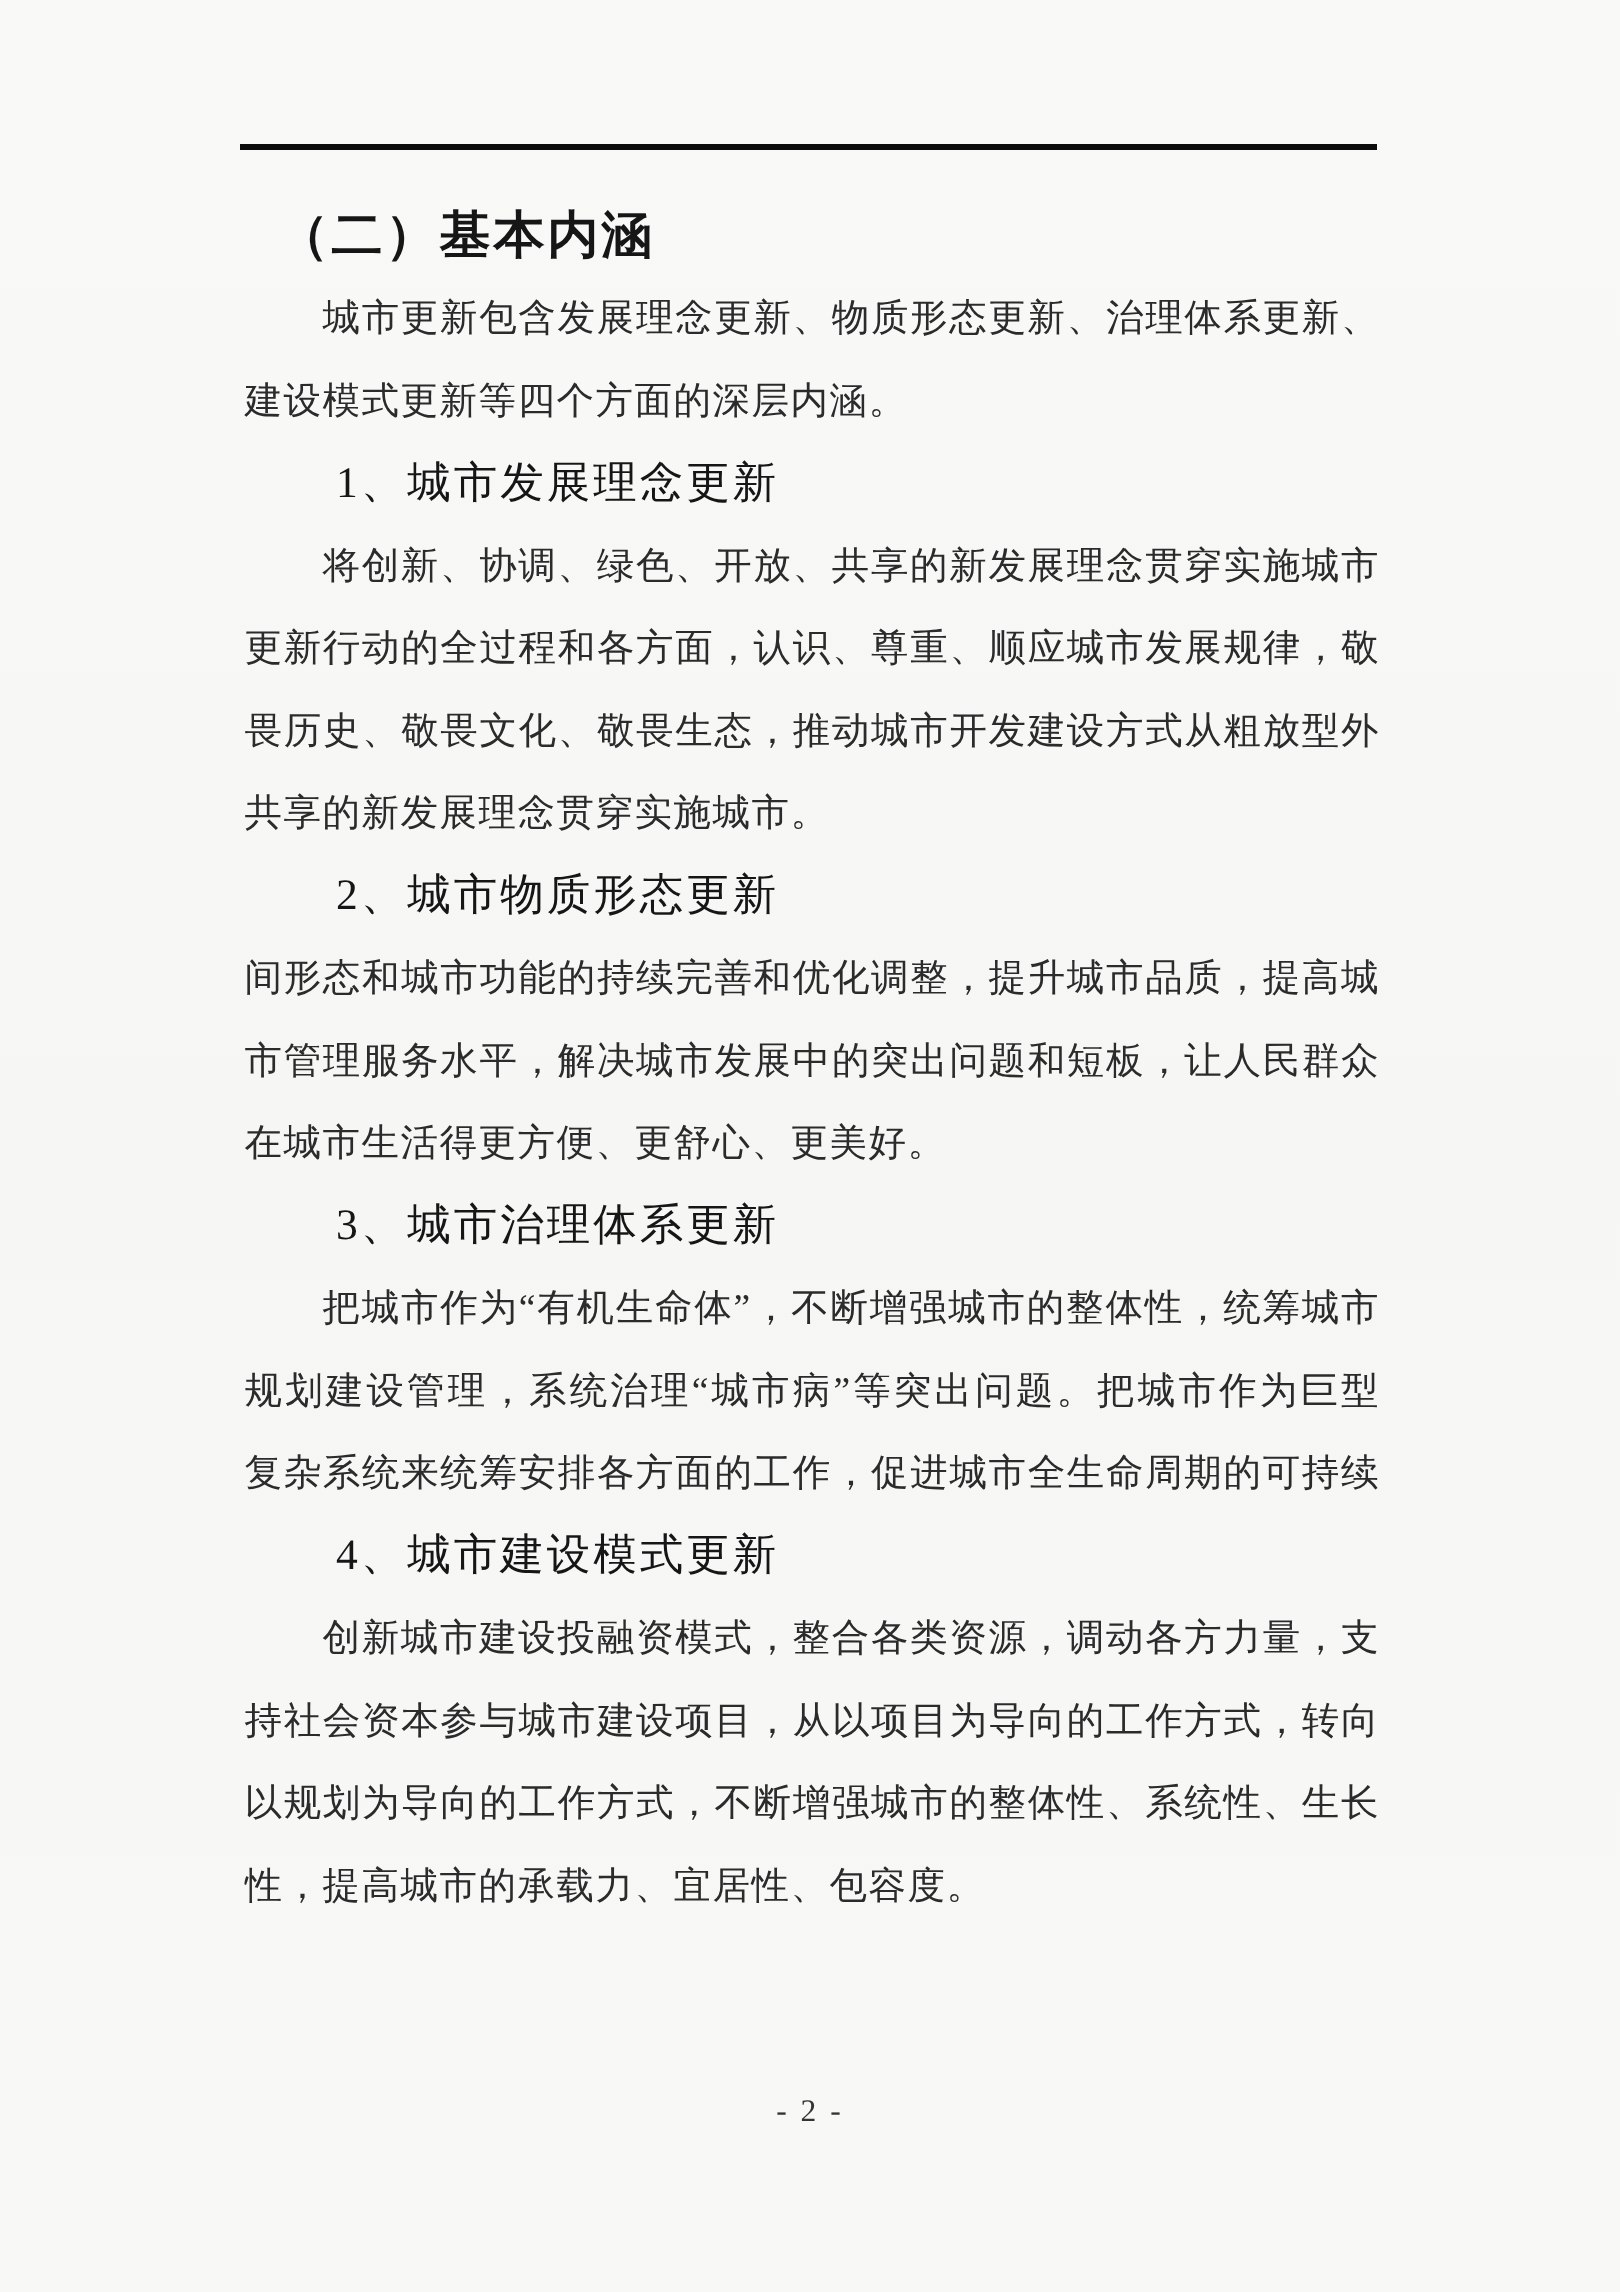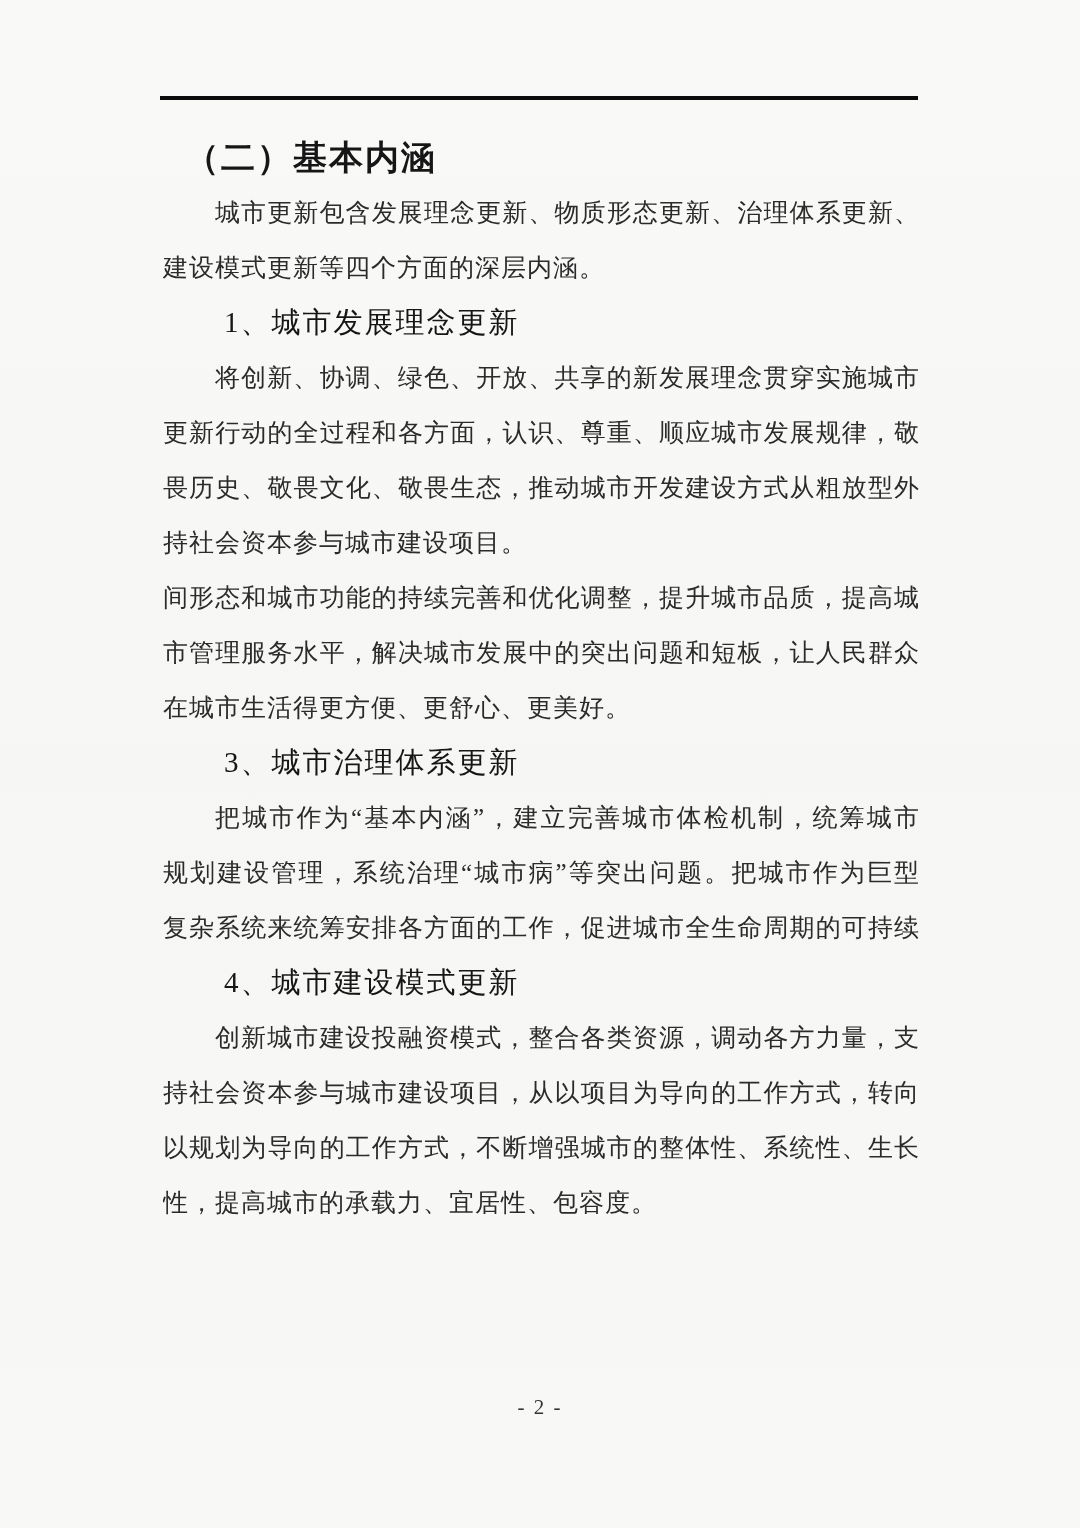"持社会资本参与城市建设项目。" div.line { text: 持社会资本参与城市建设项目 -> 共享的新发展理念贯穿实施城市 }
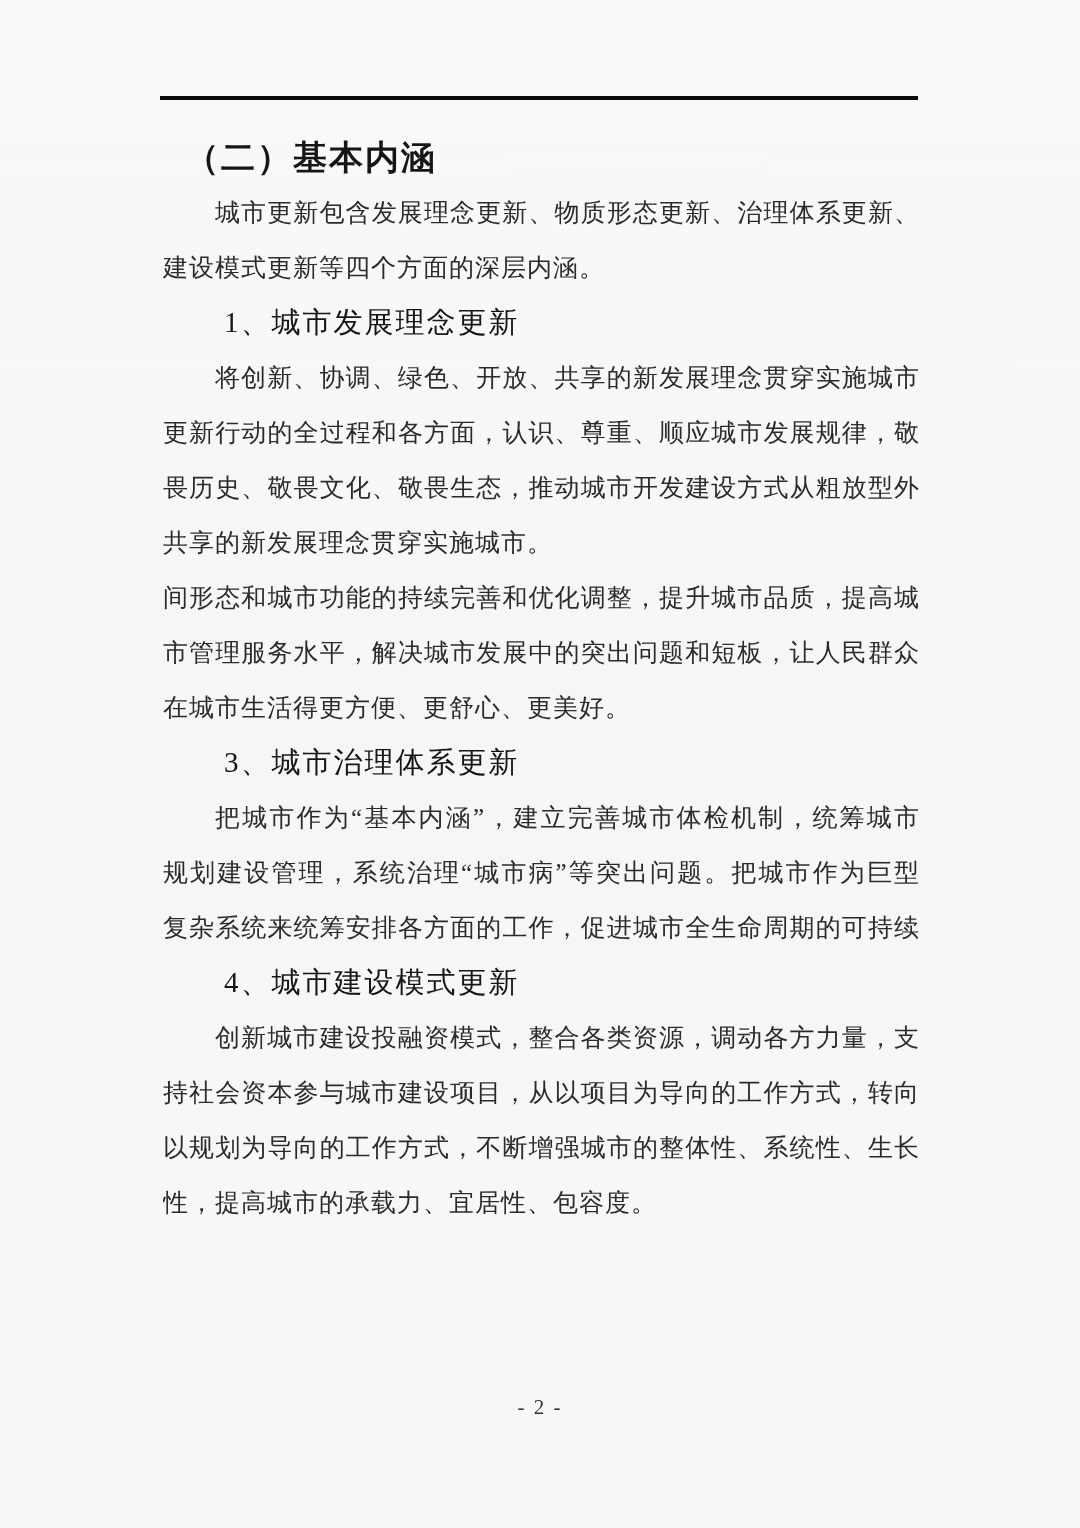"2、城市物质形态更新" div.h-sub { html: none -> <div>2、城市物质形态更新</div> }
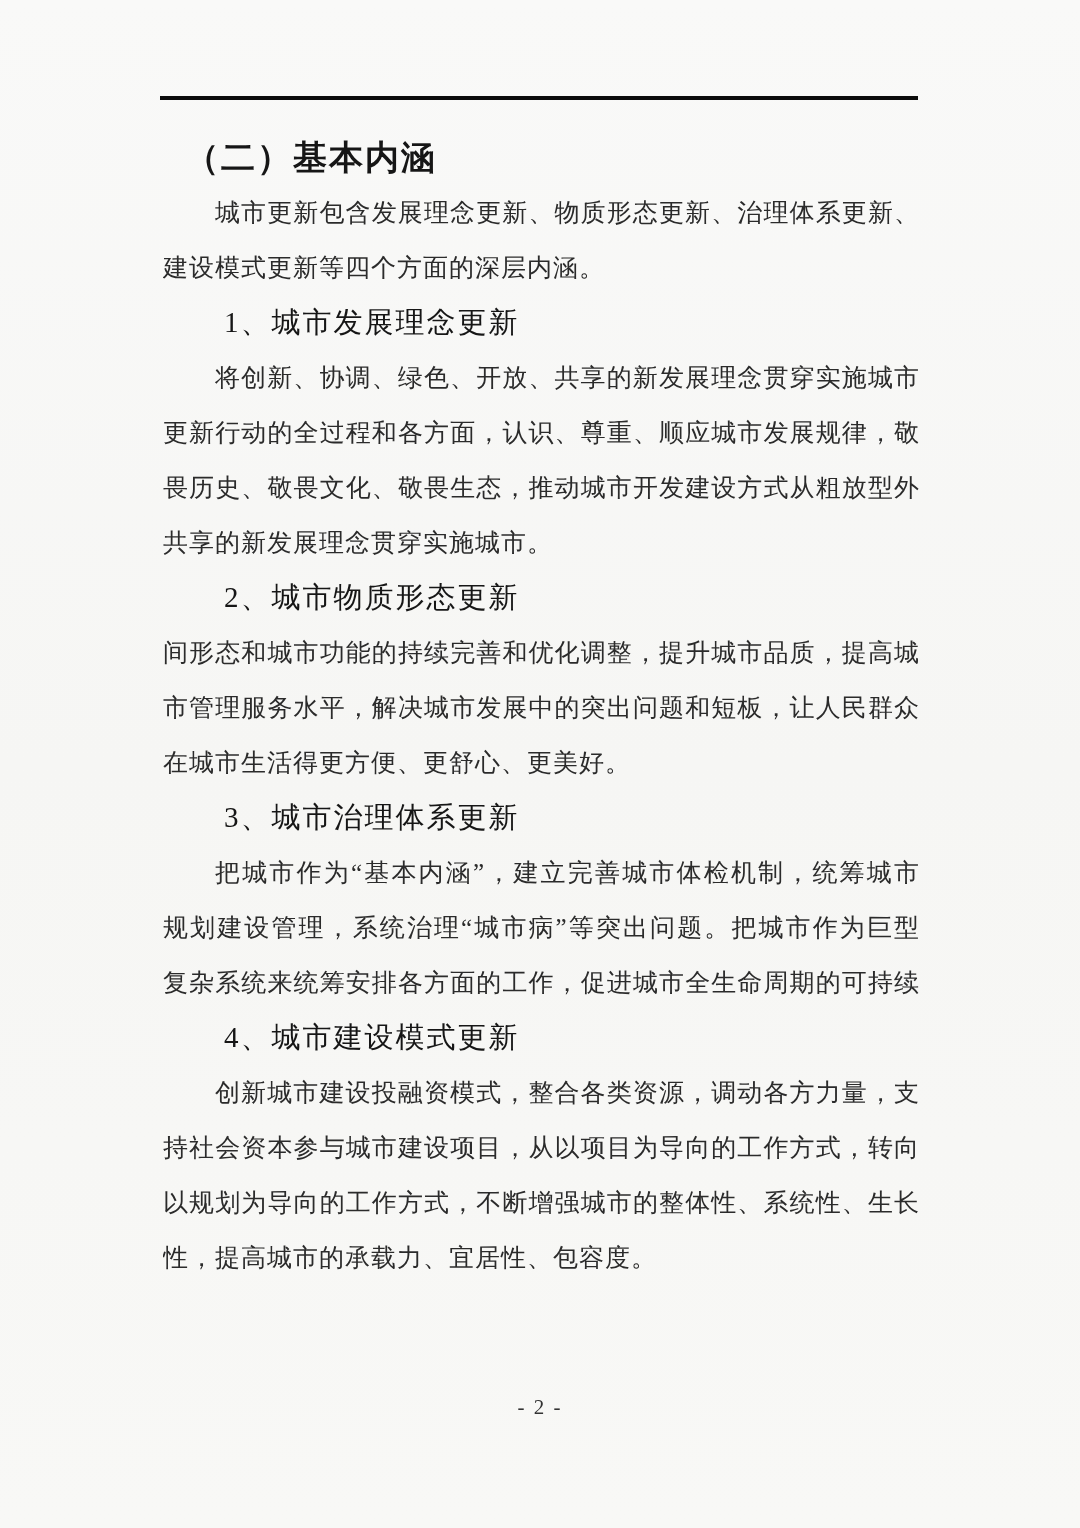"把城市作为“基本内涵”，建立完善城市体检机制，统筹城市" div.line { text: 基本内涵”，建立完善城市体检机制 -> 有机生命体”，不断增强城市的整体性 }
